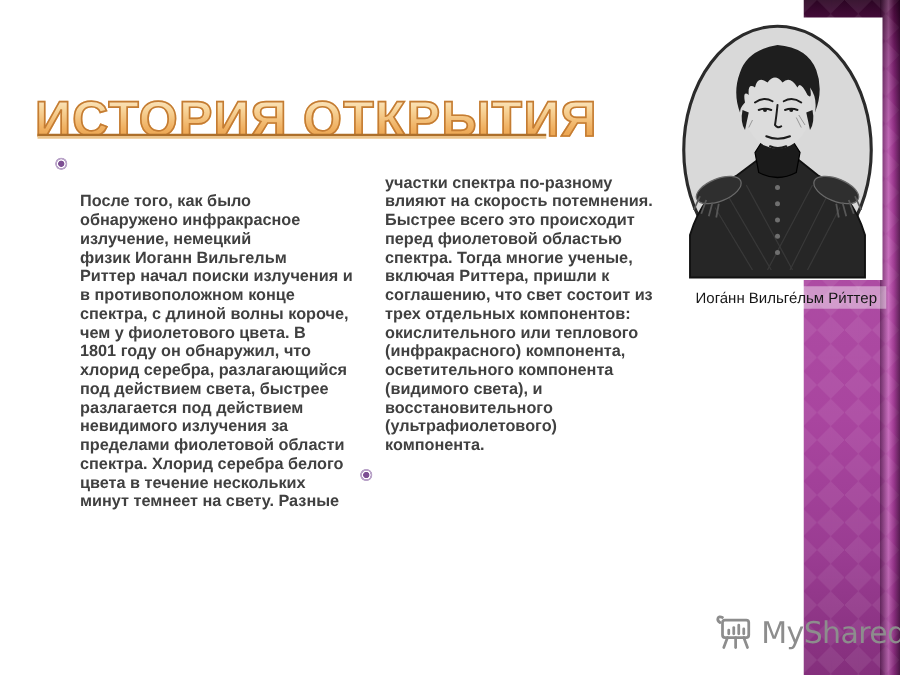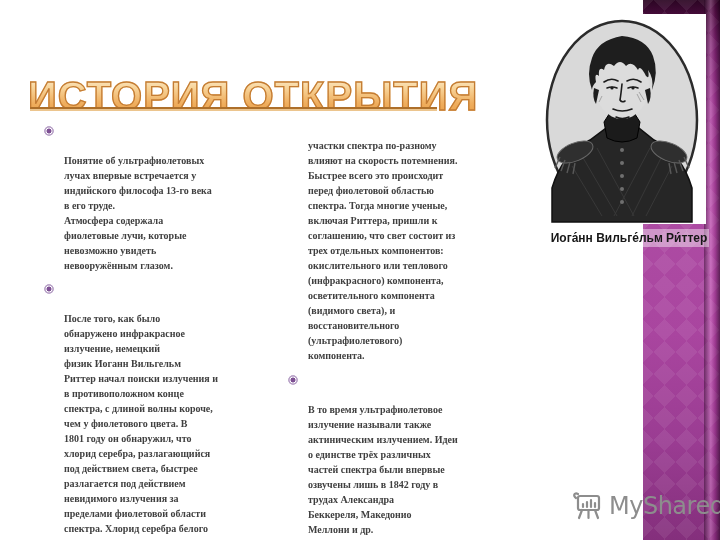"участки спектра по-разному" .para { font-family: Liberation Serif, serif -> none; font-size: 10px -> 13px }
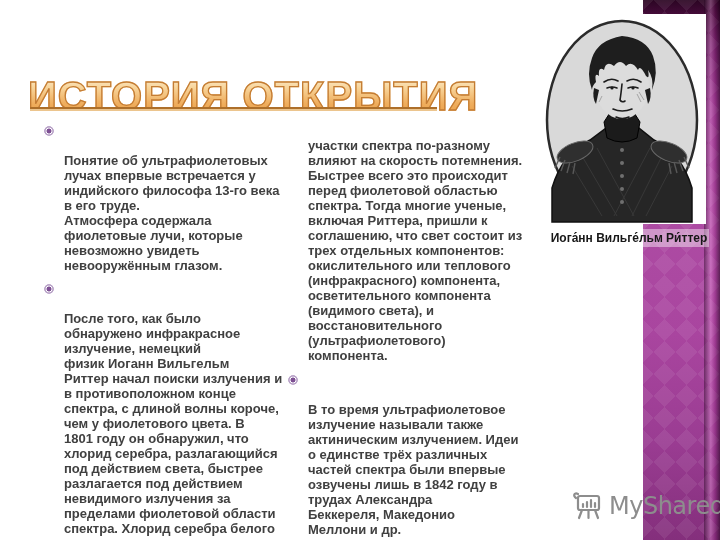"Понятие об ультрафиолетовых" div.para { html: <div> <span></span> <span>Понятие об ультрафиолетовых лучах впервые встречается у индийского философа 13-го века в его труде. Атмосфера содержала фиолетовые лучи, которые невозможно увидеть невооружённым глазом.</span> </div> -> none }
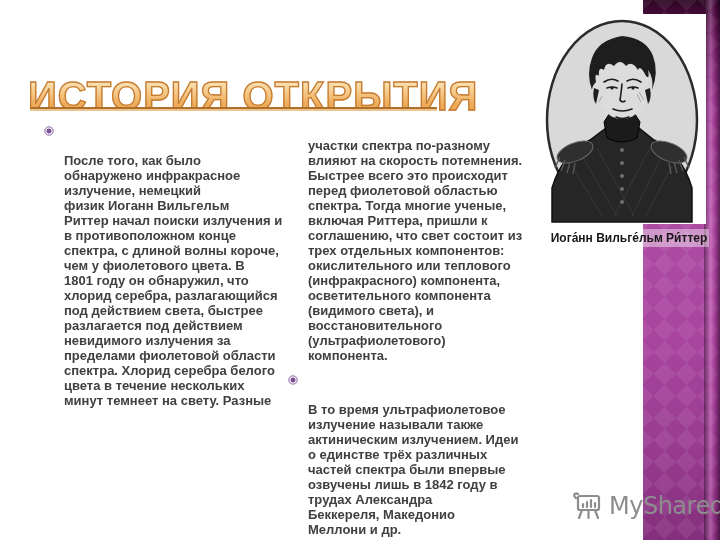"Иога́нн Вильге́льм Ри́ттер" .portrait-caption { font-weight: 700 -> 400 }
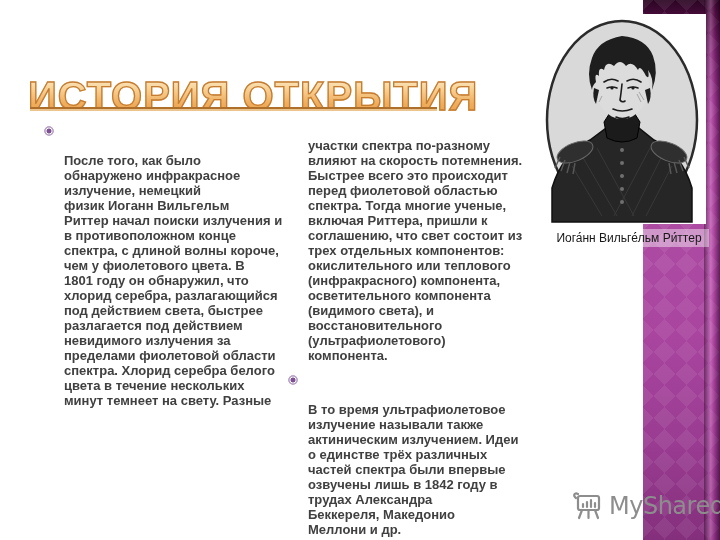"В то время ультрафиолетовое" span.ptext { html: <span>В то время ультрафиолетовое излучение называли также актиническим излучением. Идеи о единстве трёх различных частей спектра были впервые озвучены лишь в 1842 году в трудах Александра Беккереля, Македонио Меллони и др.</span> -> none }
